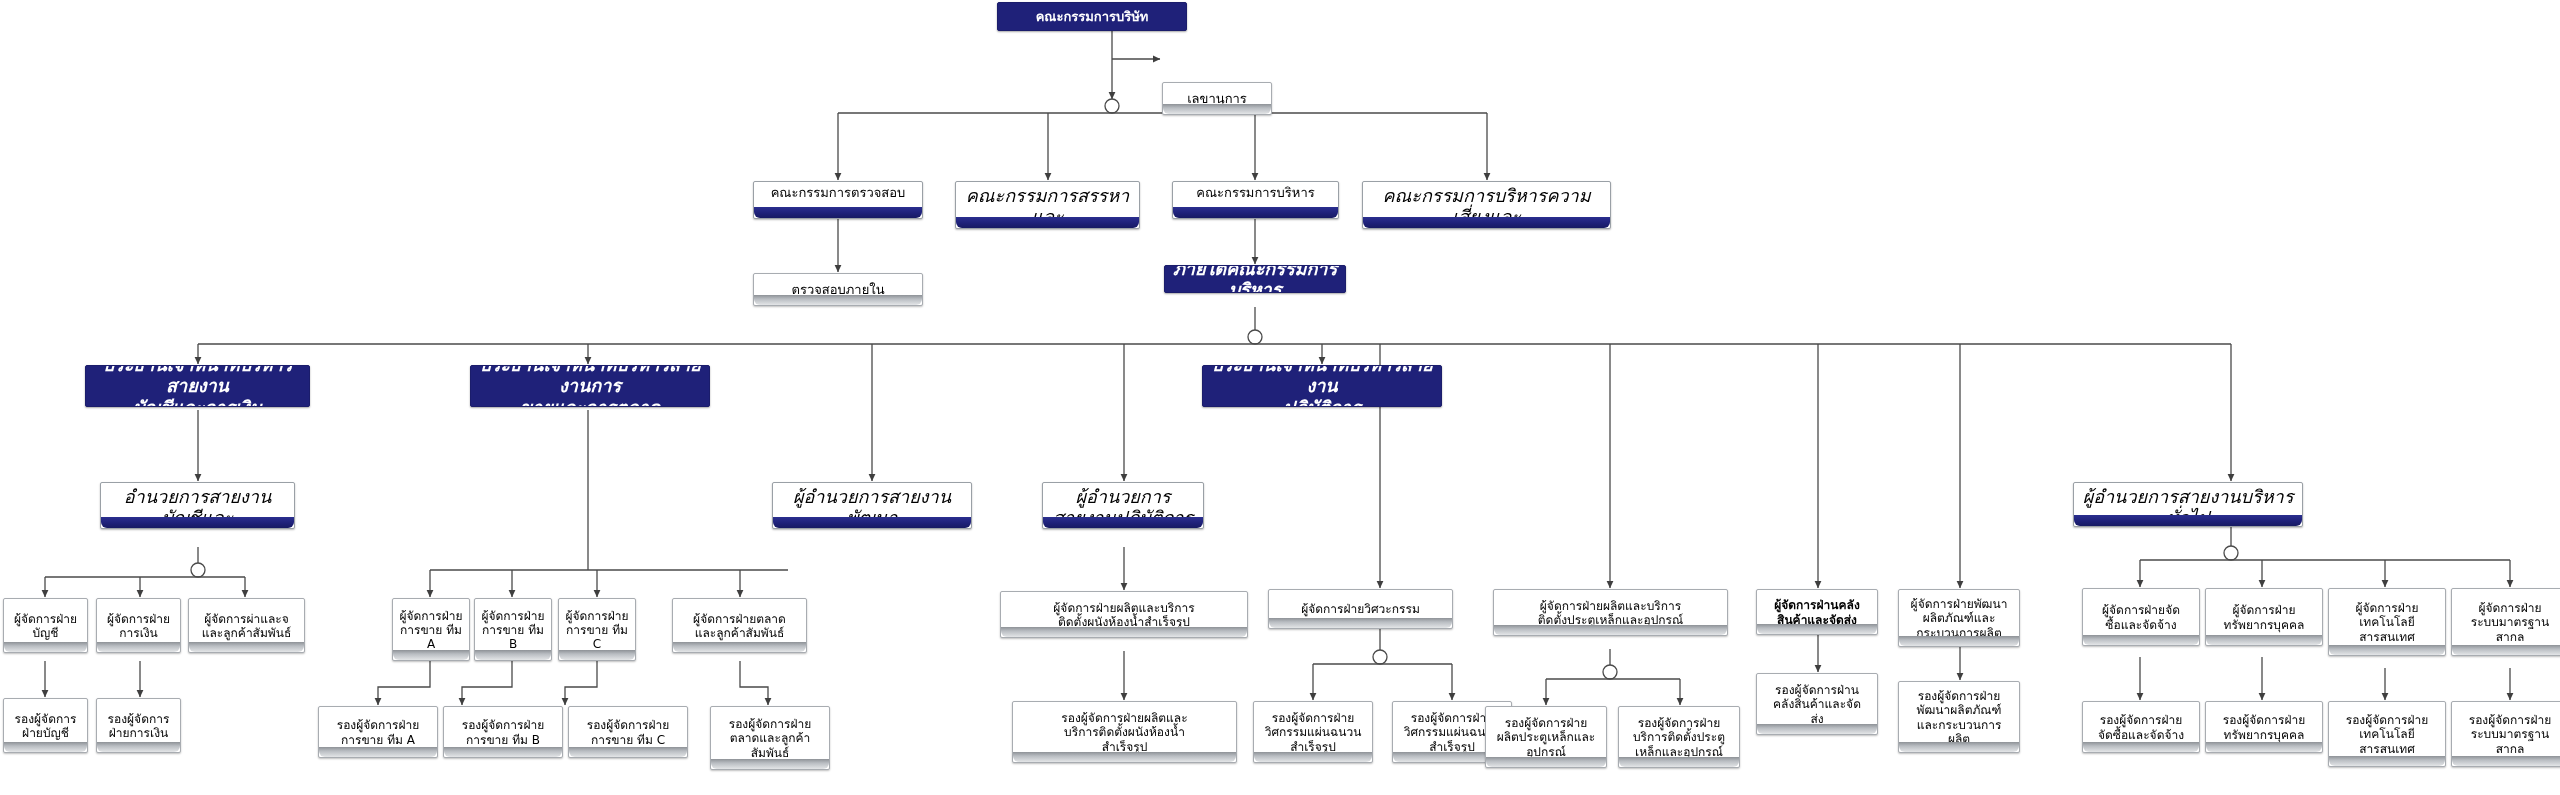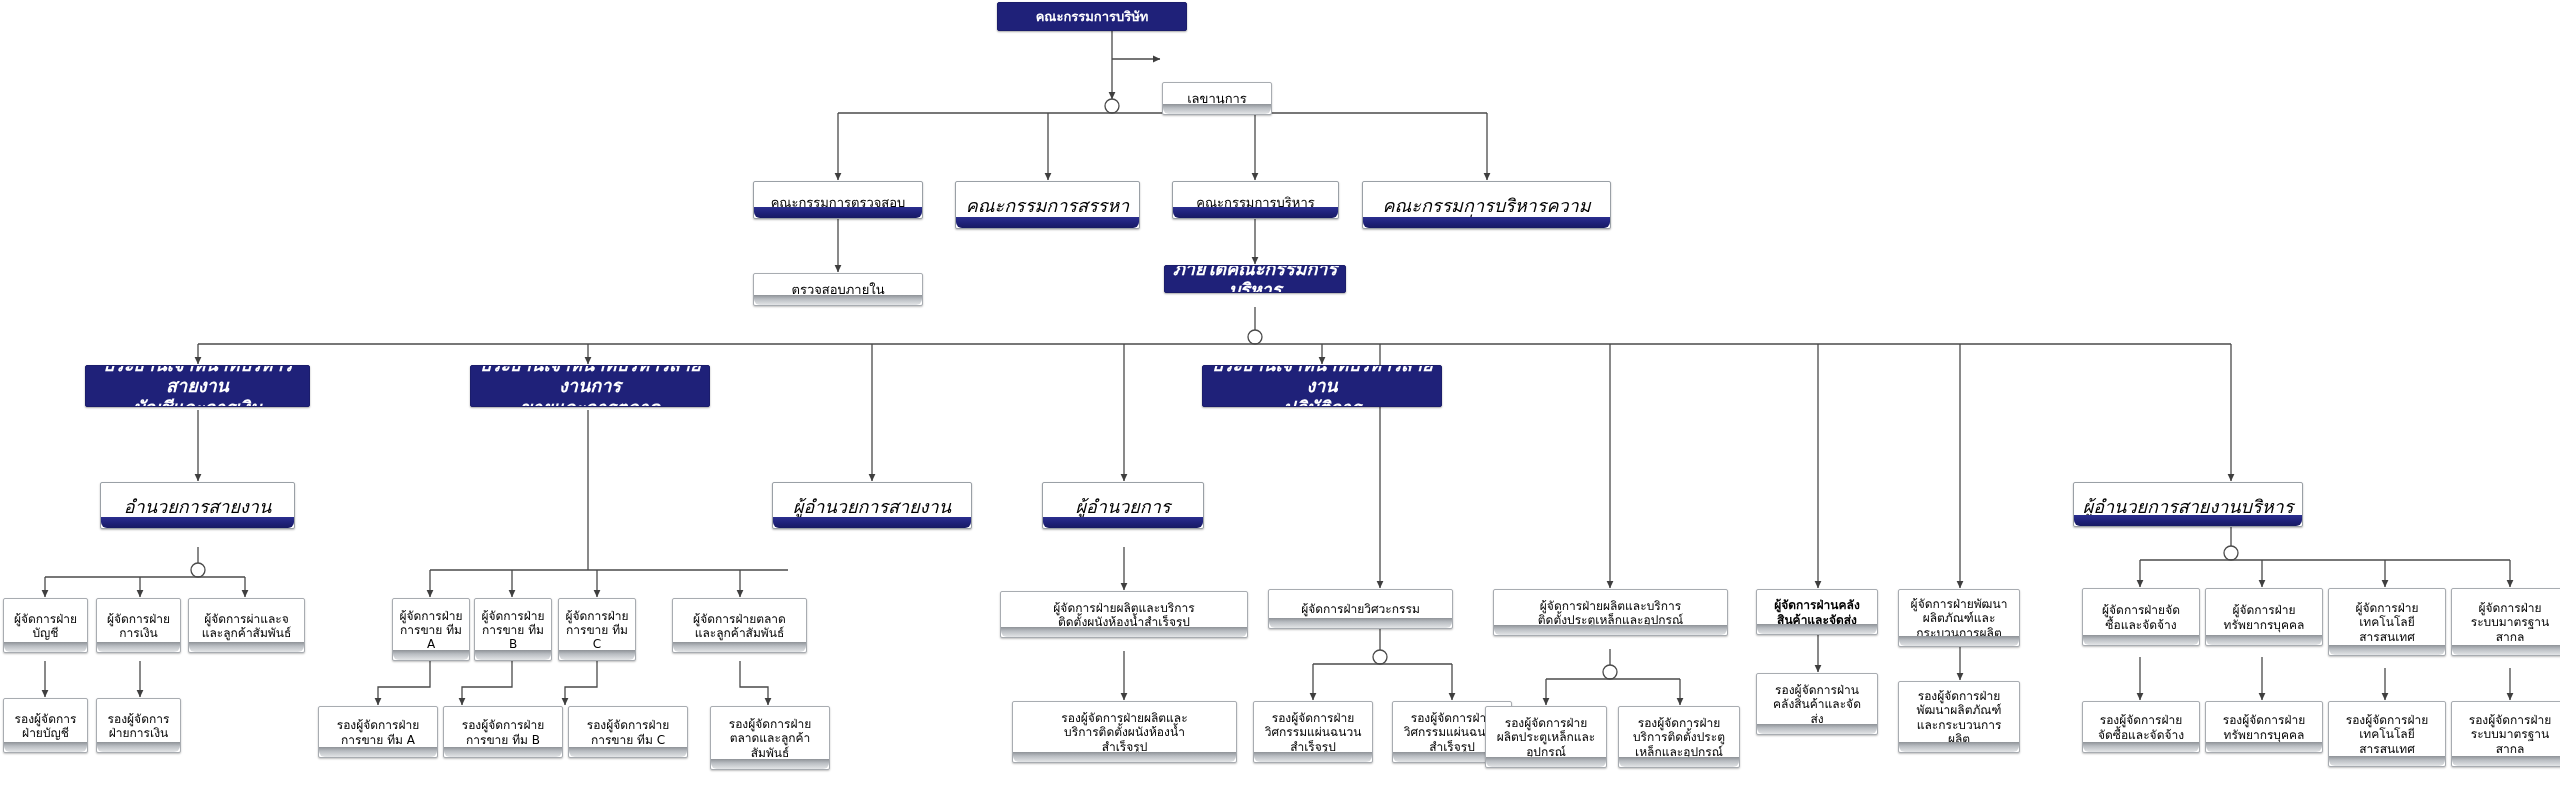"คณะกรรมการตรวจสอบ" .white-navy { padding-top: 13px -> 3px }
